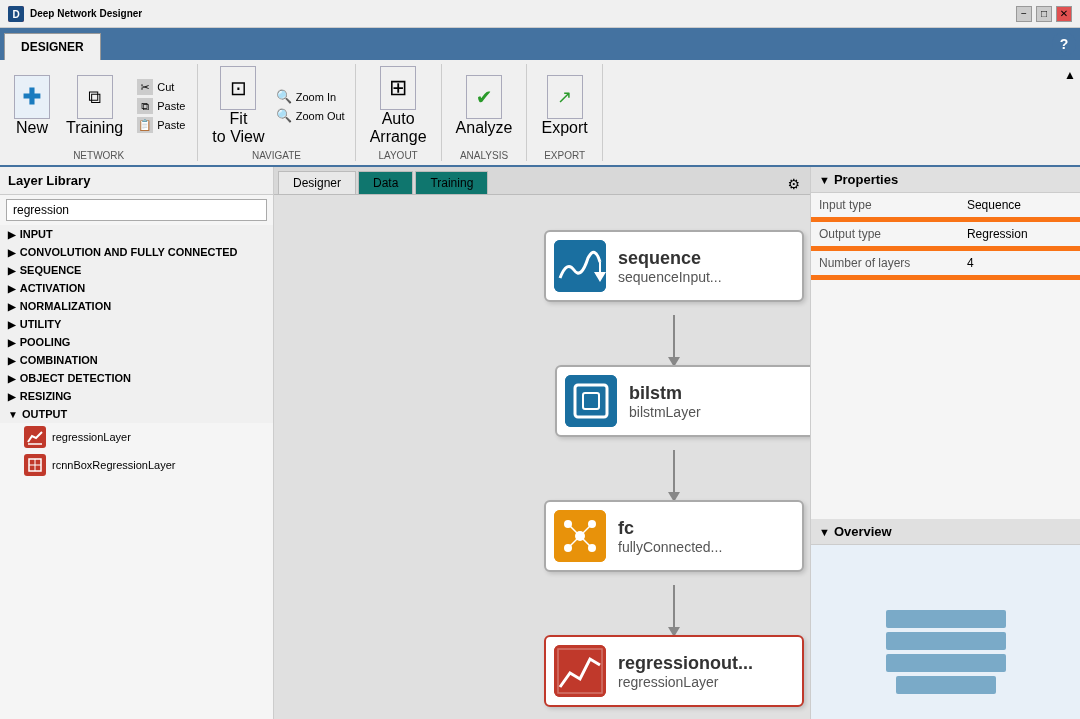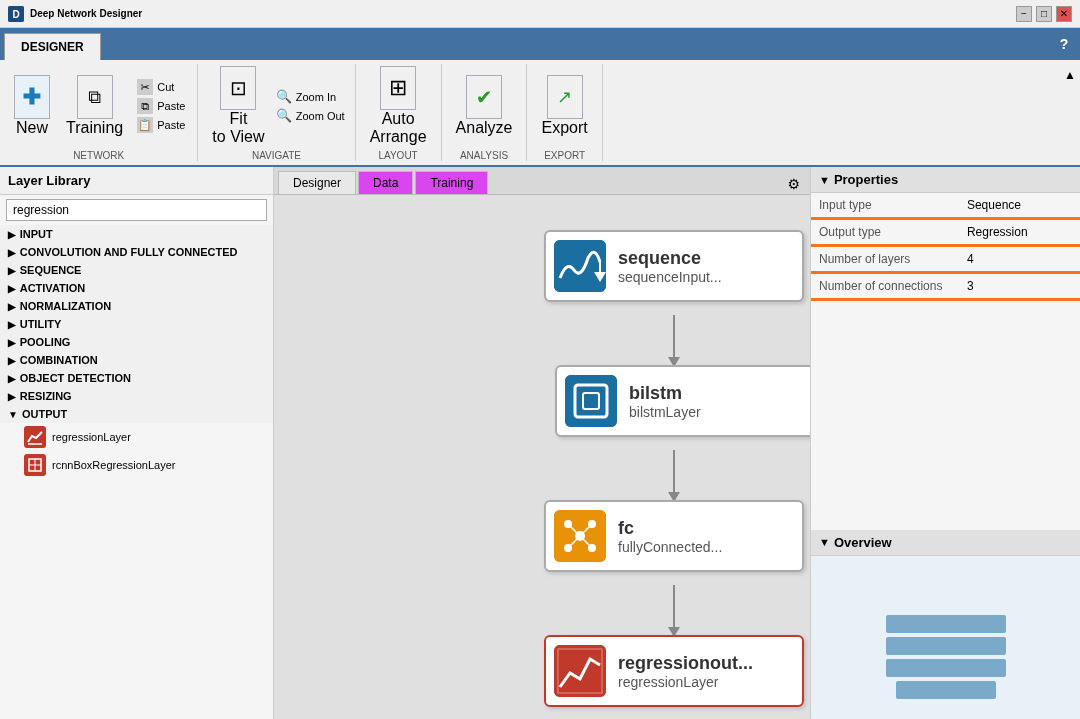"Data" .center-tab { background: #d946ef -> #0f766e }
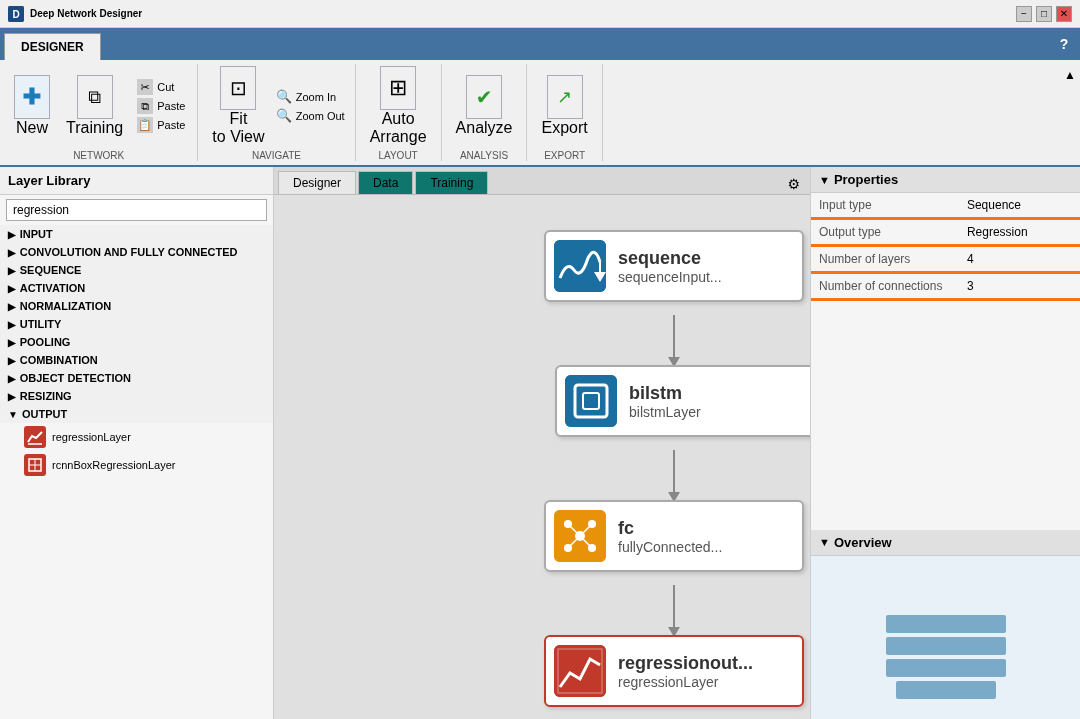"Input type" .properties-table tr { border-bottom: 3px solid #f97316 -> 5px solid #f97316 }
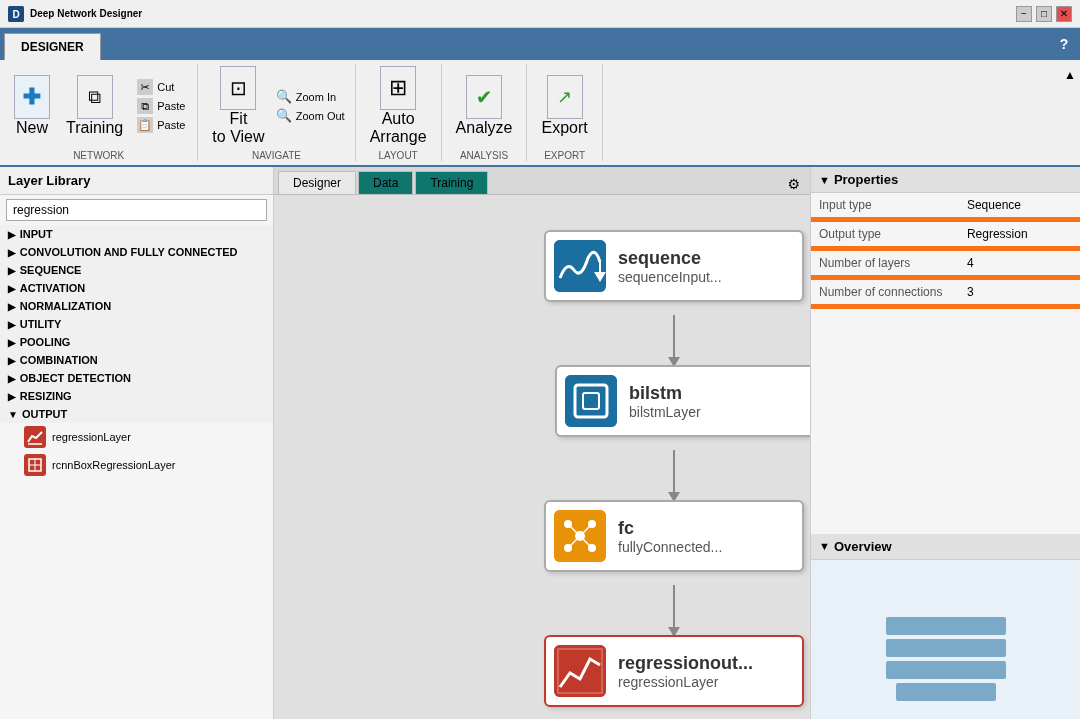"Number of connections" tr { html: <tr> <td>Number of connections</td> <td>3</td> </tr> -> none }
